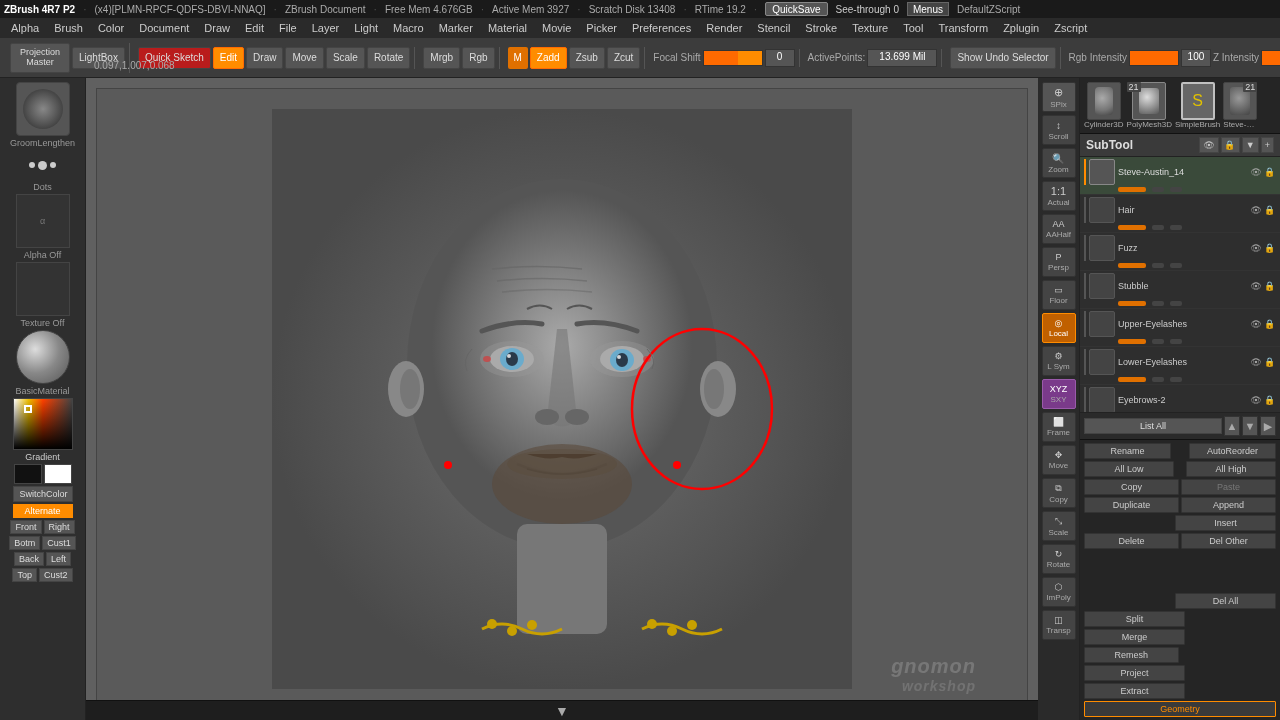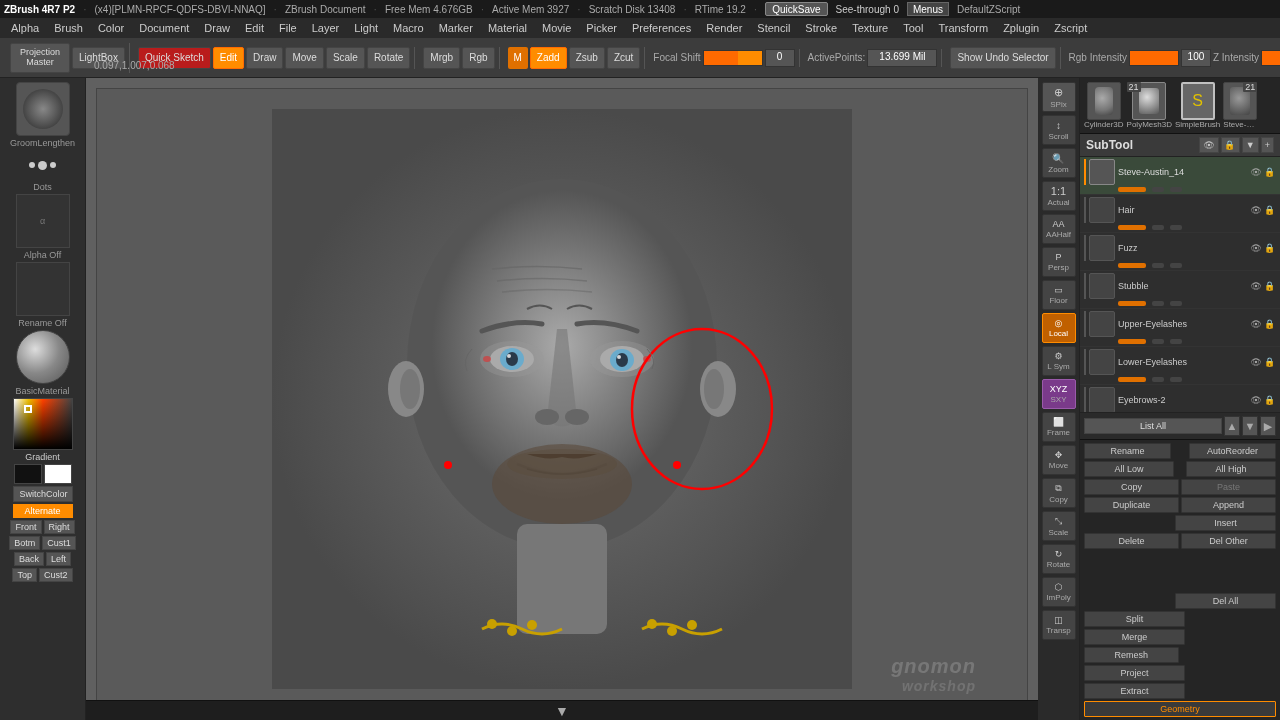"Rename Off" div.panel-label { text: Rename -> Texture }
